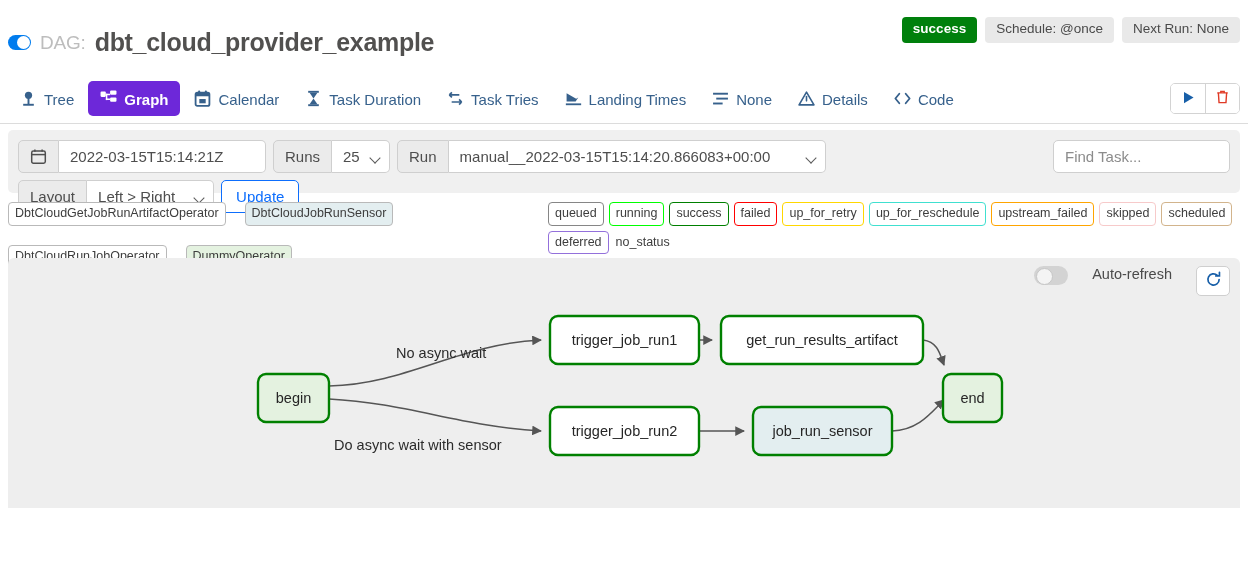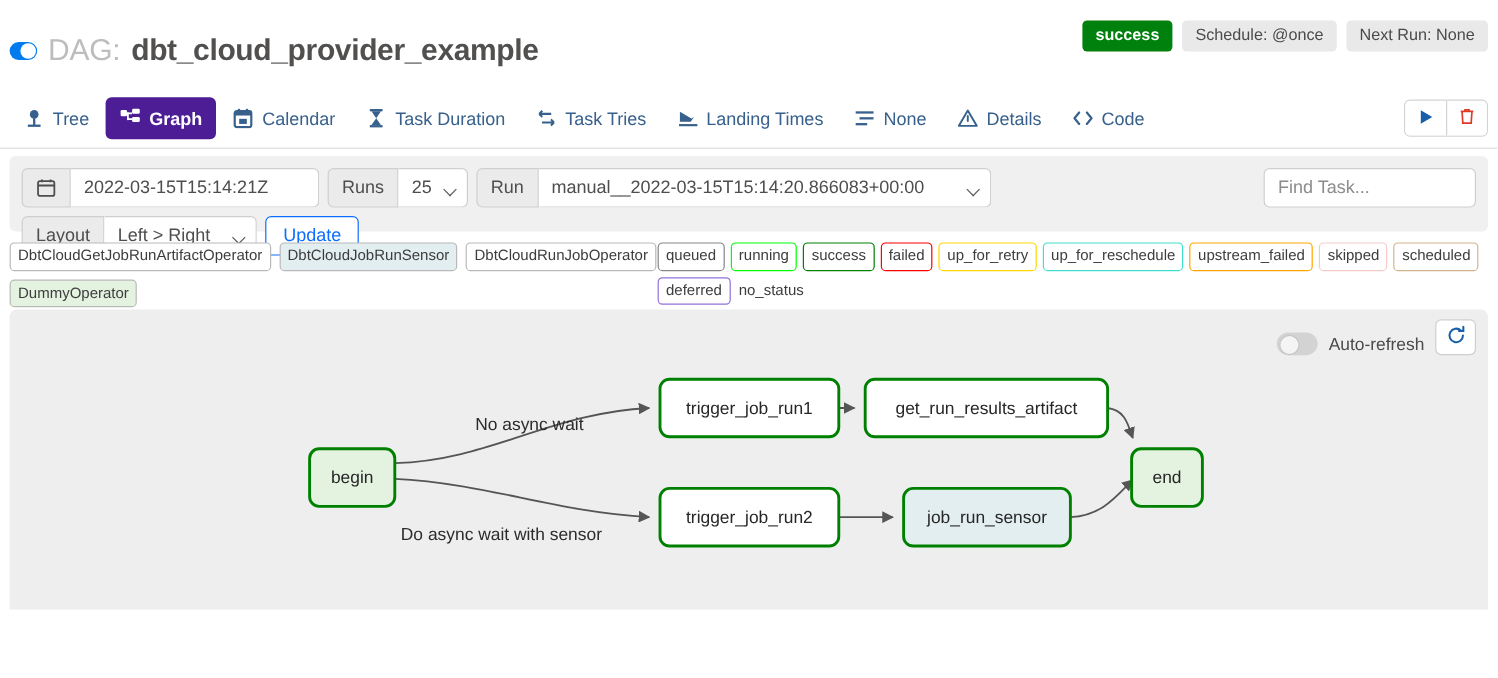"DAG:" .dag-label { font-size: 25px -> 19px }
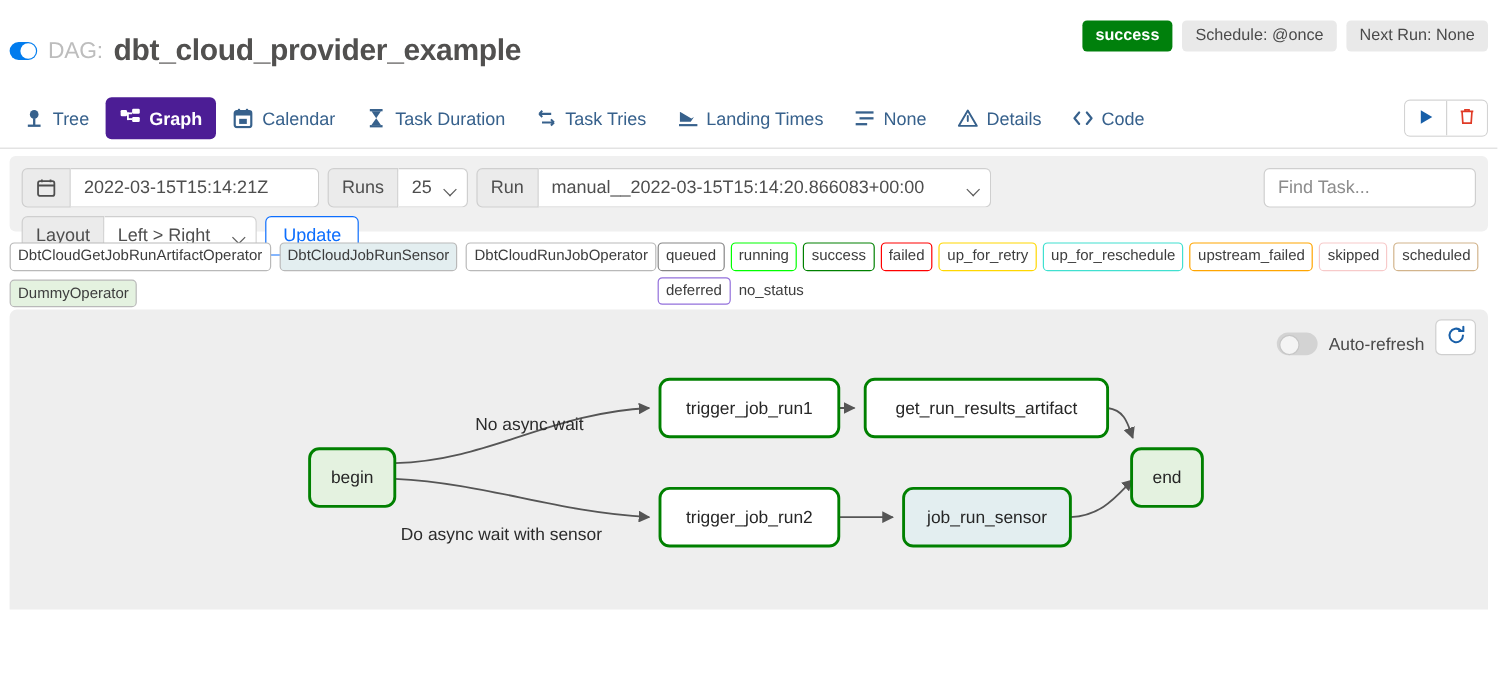"Graph" .tab.active { background: #4c1d95 -> #6d28d9 }
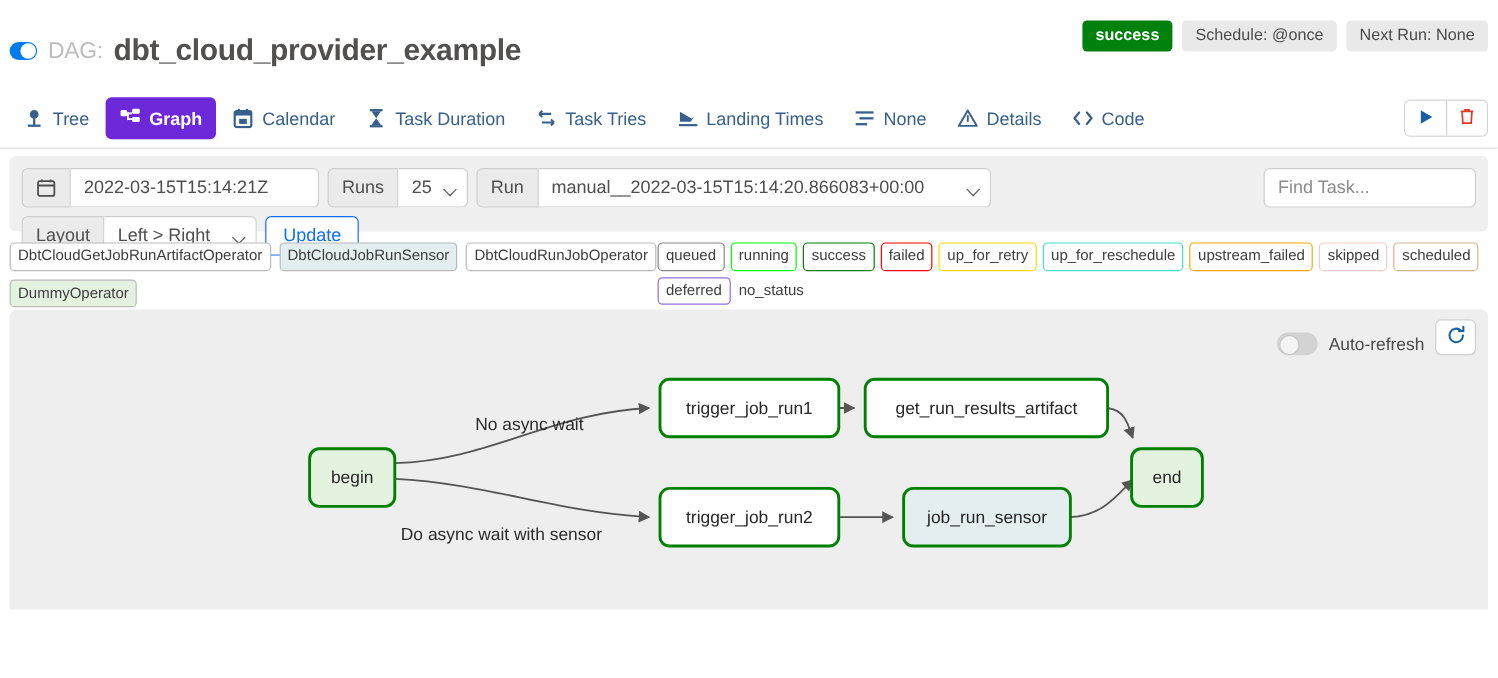"DbtCloudGetJobRunArtifactOperator" .legend-col-ops { gap: 7px -> 19px }
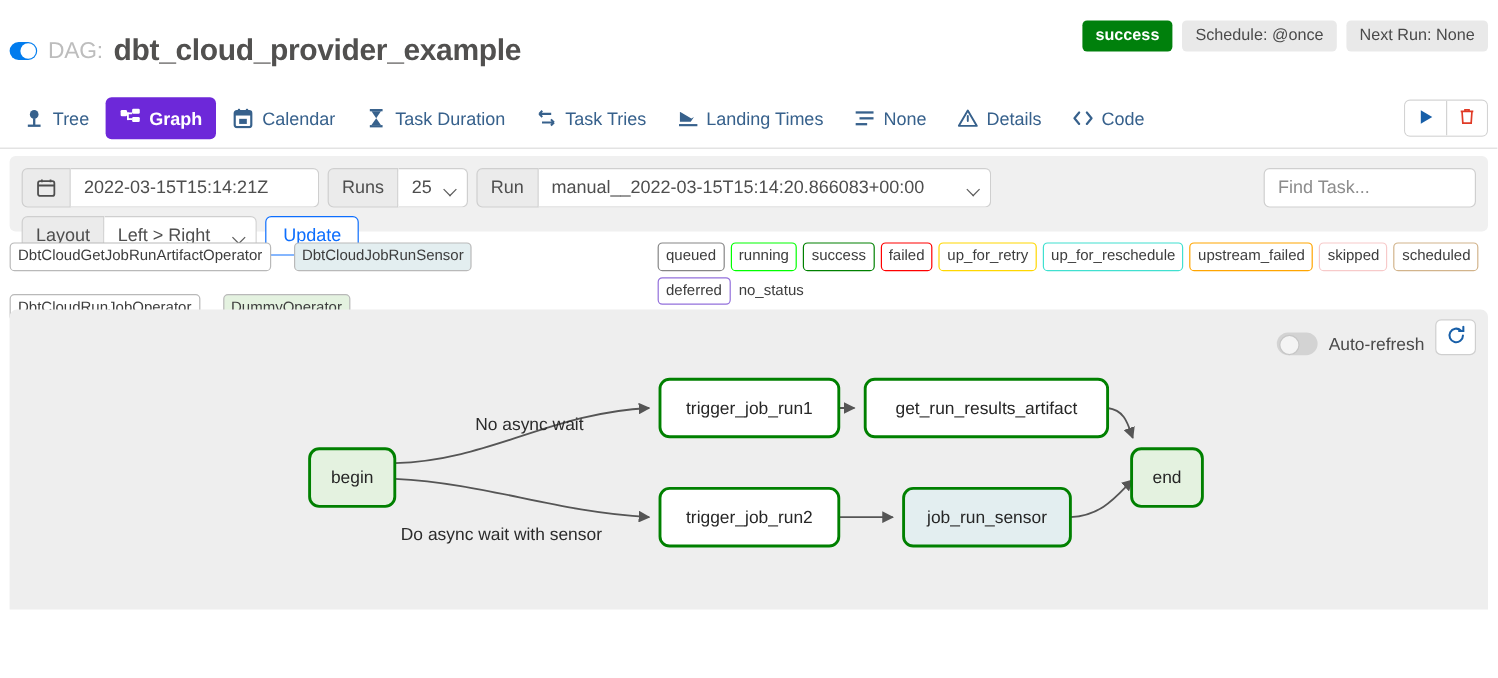"Auto-refresh" .graph-controls { align-items: flex-end -> flex-start; gap: 9px -> 24px }
